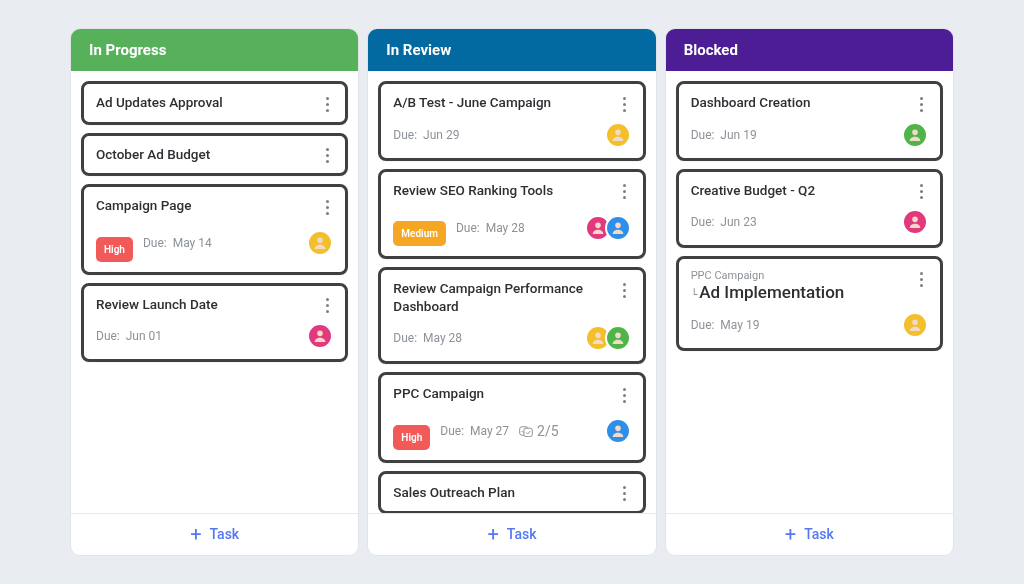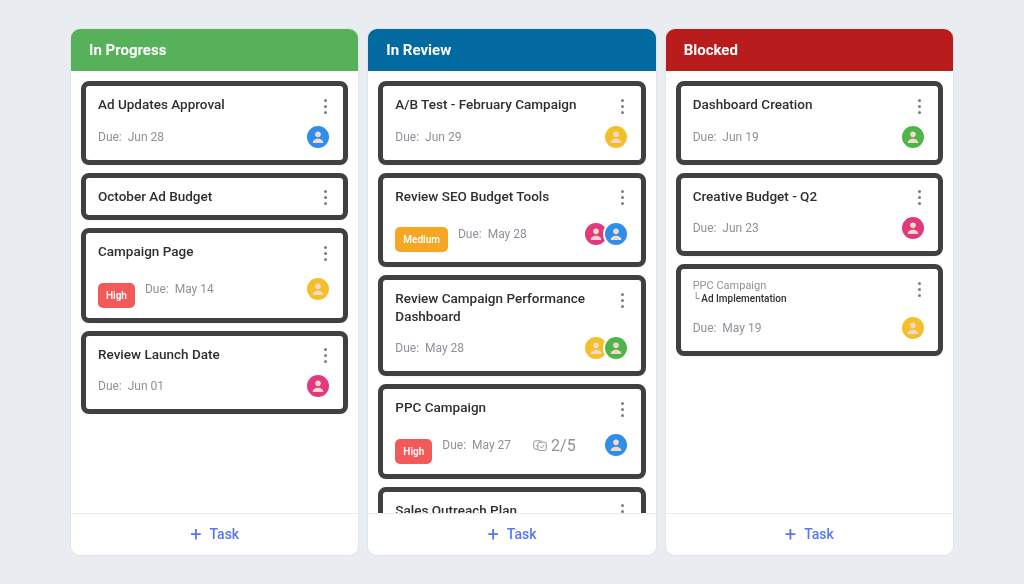"Blocked" div.col-header { background: #b91c1c -> #4c1d95 }
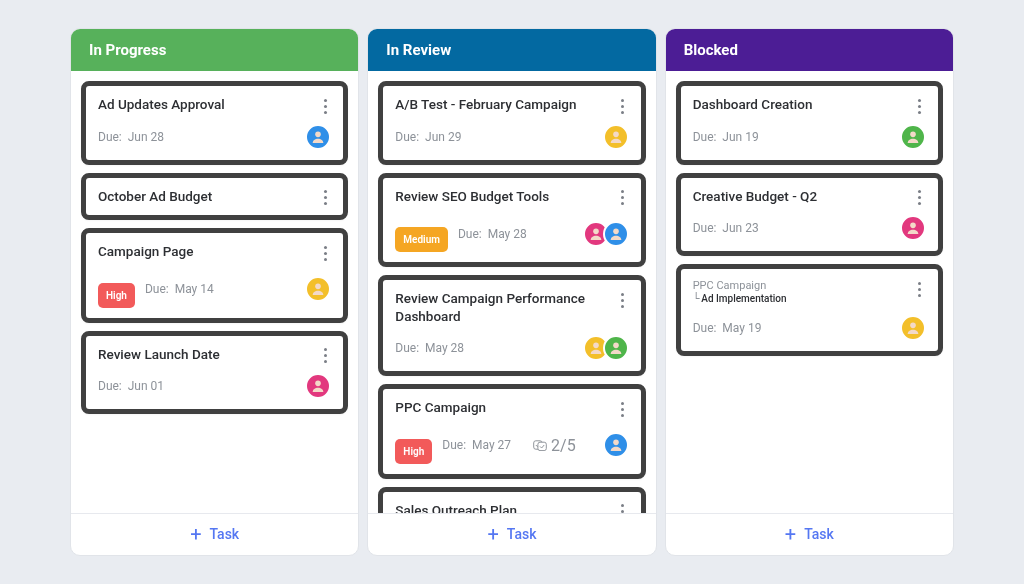"Ad Updates Approval" .card { border: 5px solid #404040 -> 3px solid #404040 }
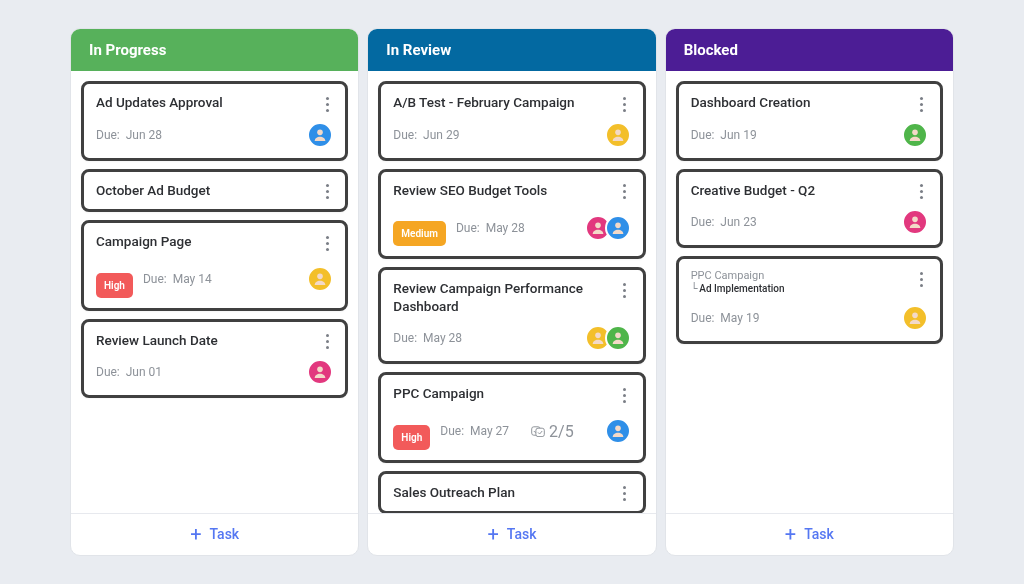"A/B Test - February Campaign" div.card-title { text: February -> June }
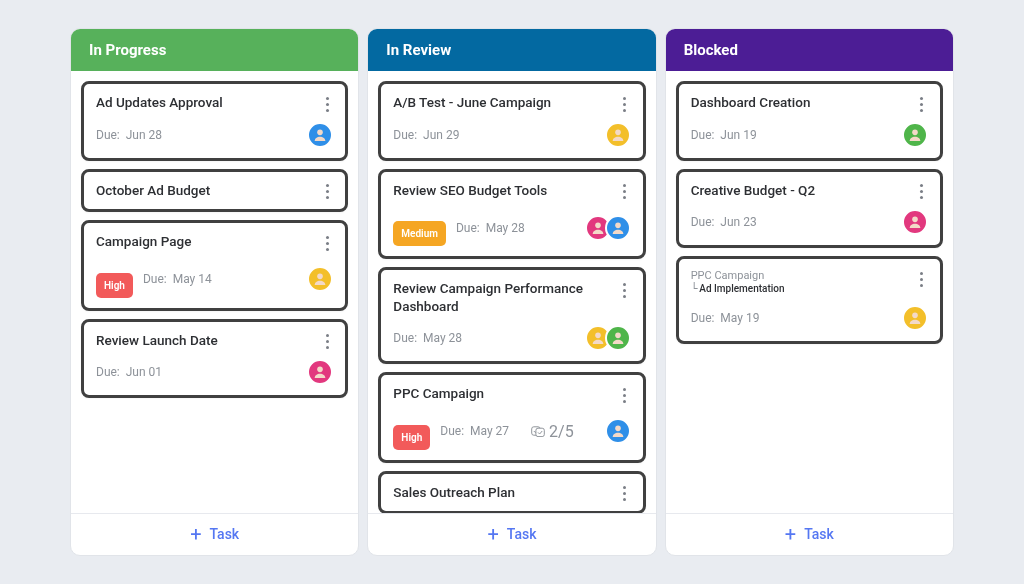"Due: Jun 28" div.card-row { html: <div> <span>Due:&nbsp;&nbsp;Jun 28</span> <div> <div> <svg> <circle></circle> <path></path> </svg> </div> </div> </div> -> none }
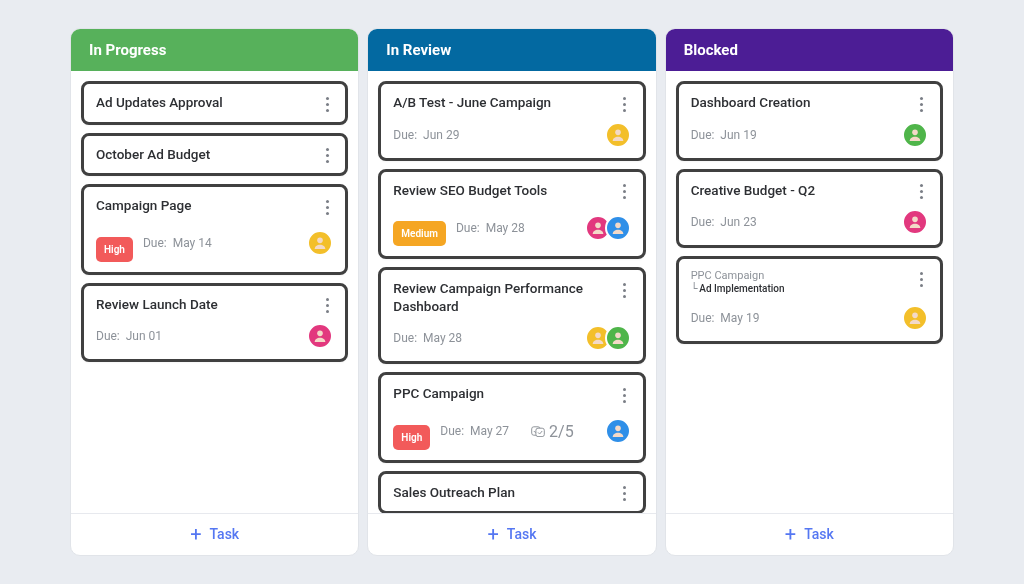"Review SEO Budget Tools" div.card-title { text: Budget -> Ranking }
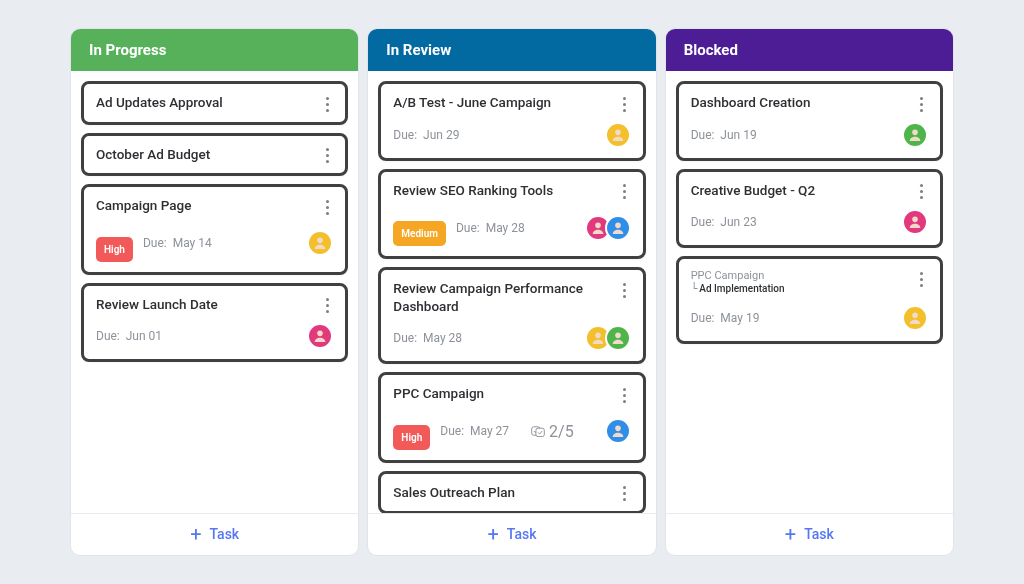"Ad Implementation" span { font-size: 10px -> 17px }
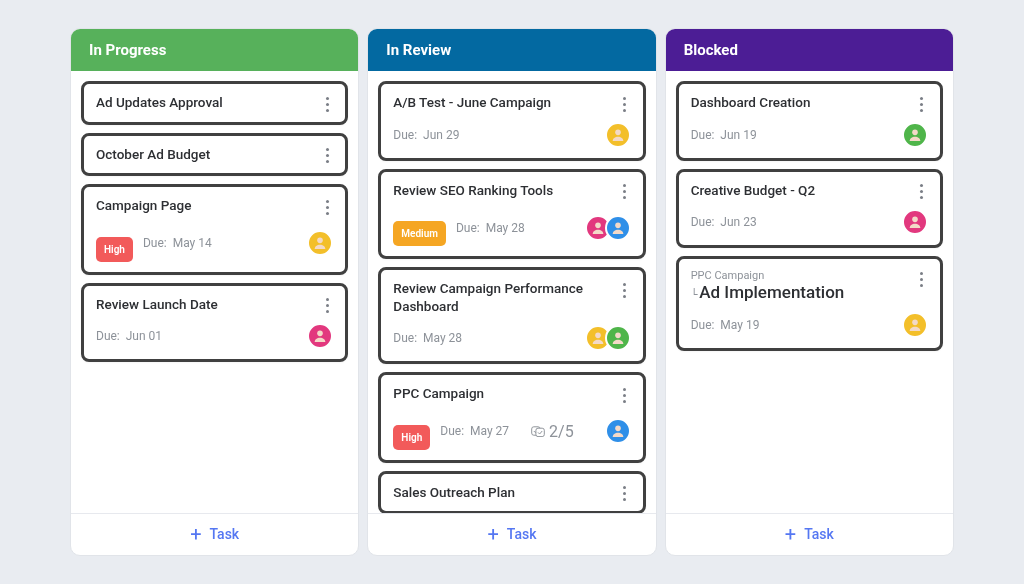"2/5" .checklist { font-size: 16px -> 14px; margin-left: 12px -> none }
